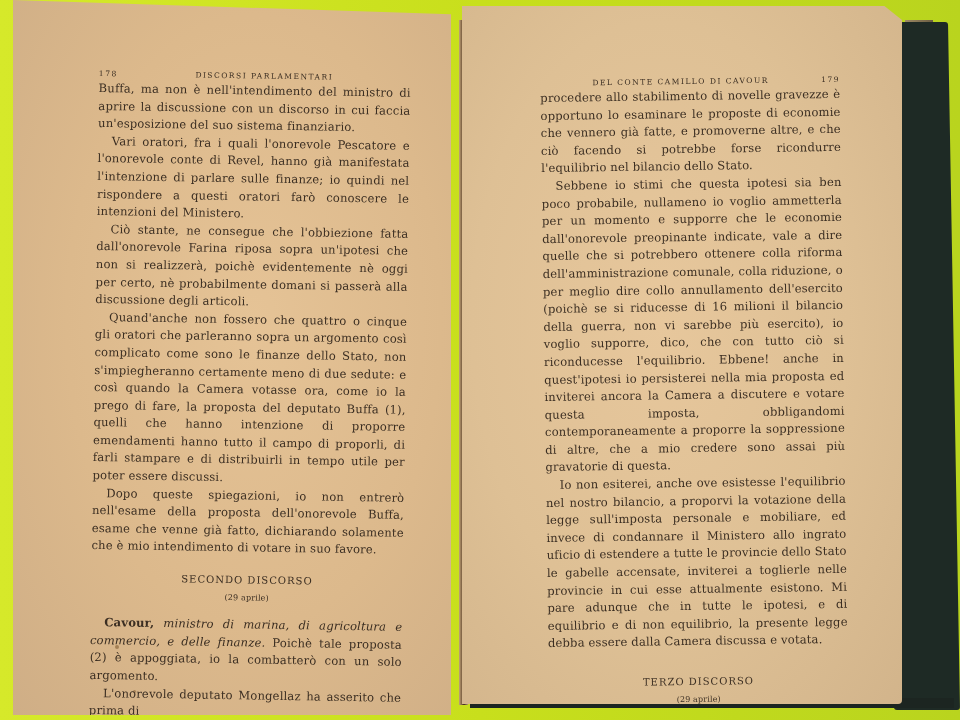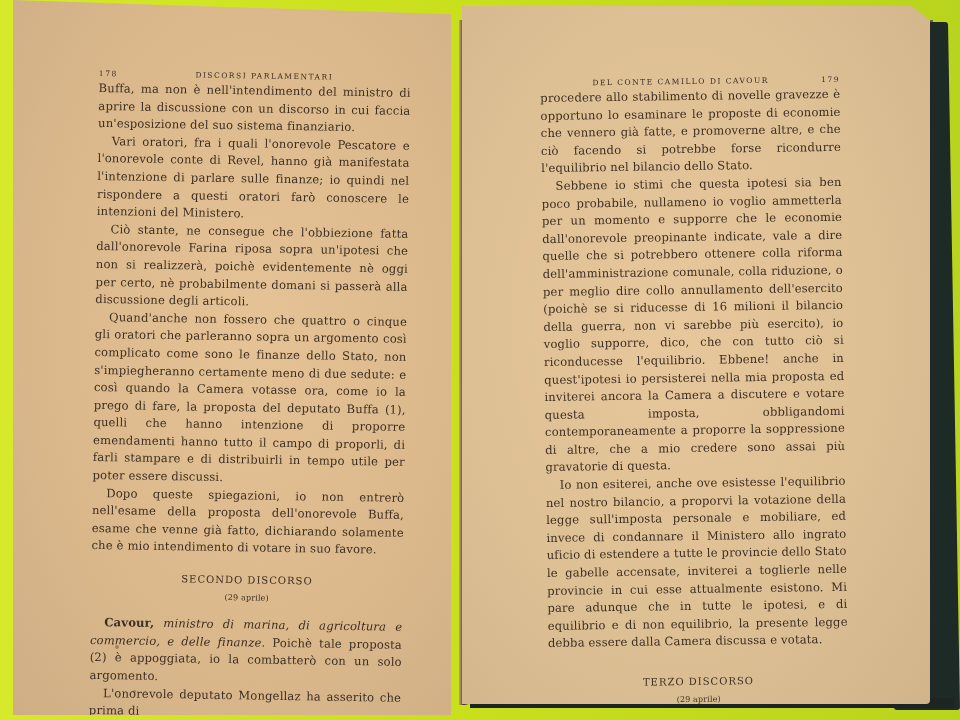"DEL CONTE CAMILLO DI CAVOUR" .page-right { padding-left: 28px -> none }
